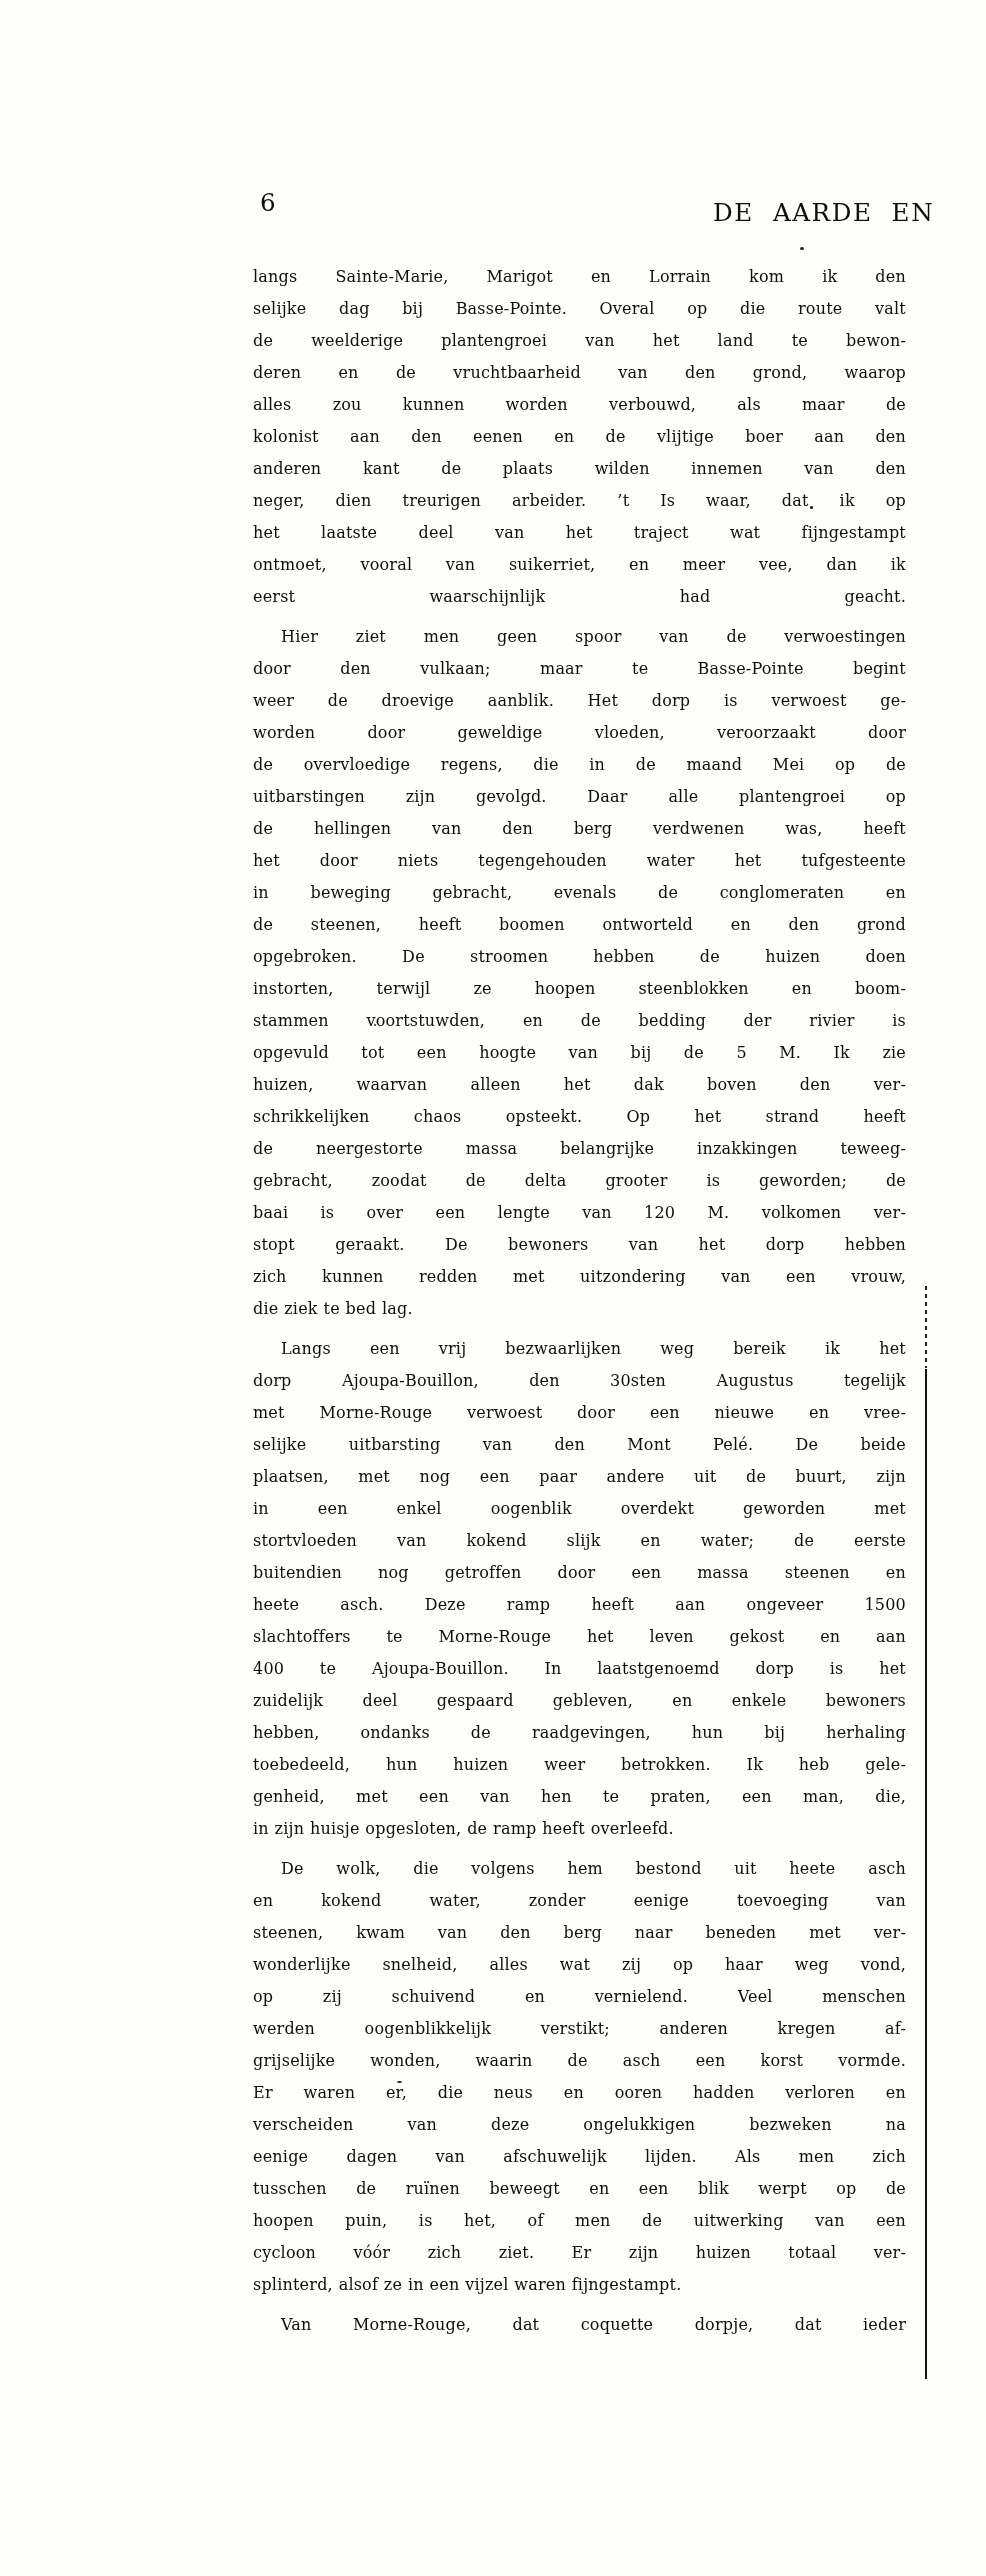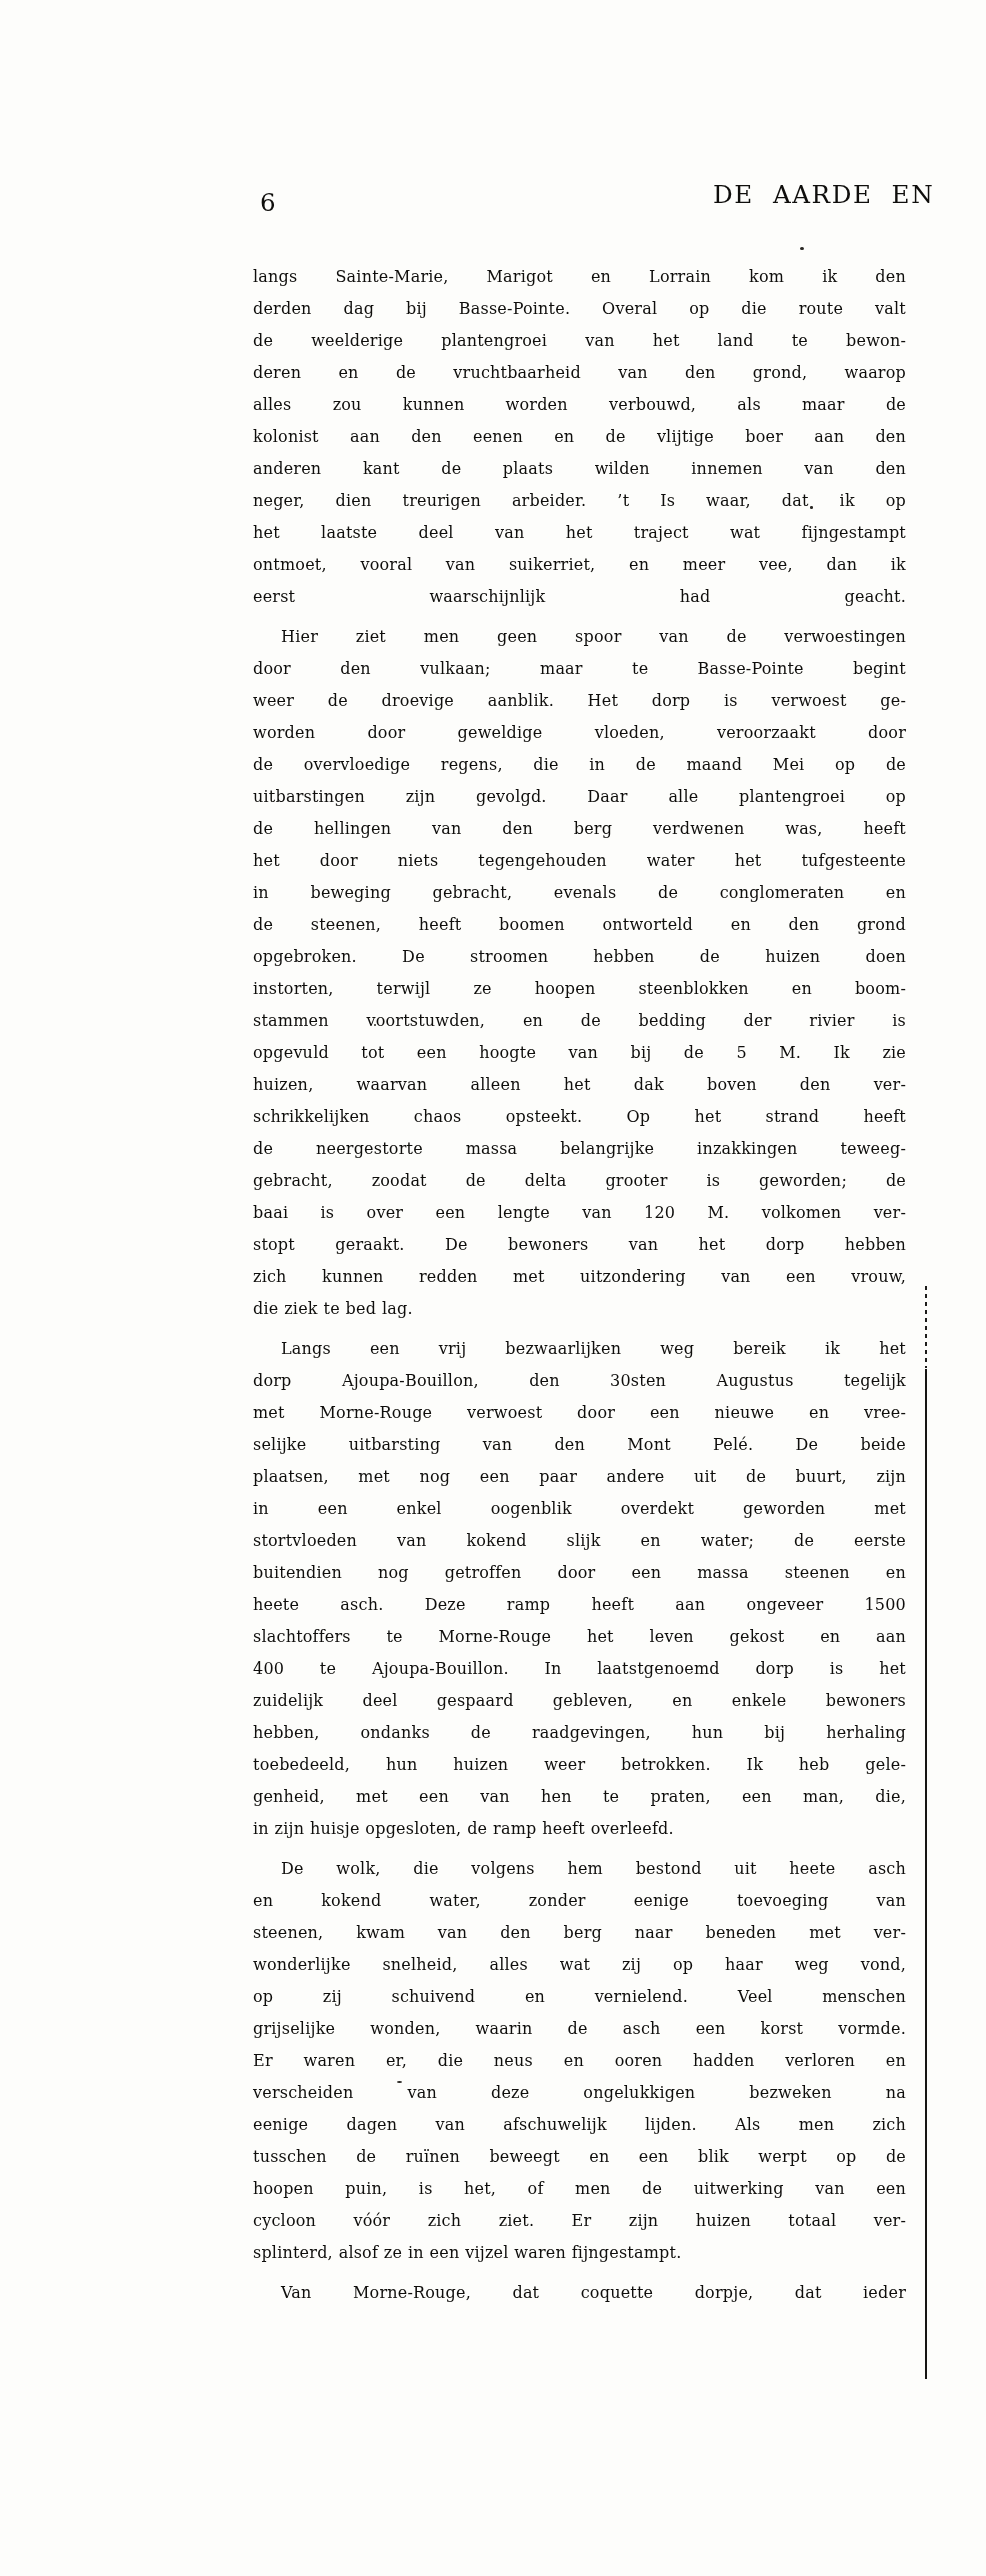"DE AARDE EN" .running-head { top: 181px -> 199px }
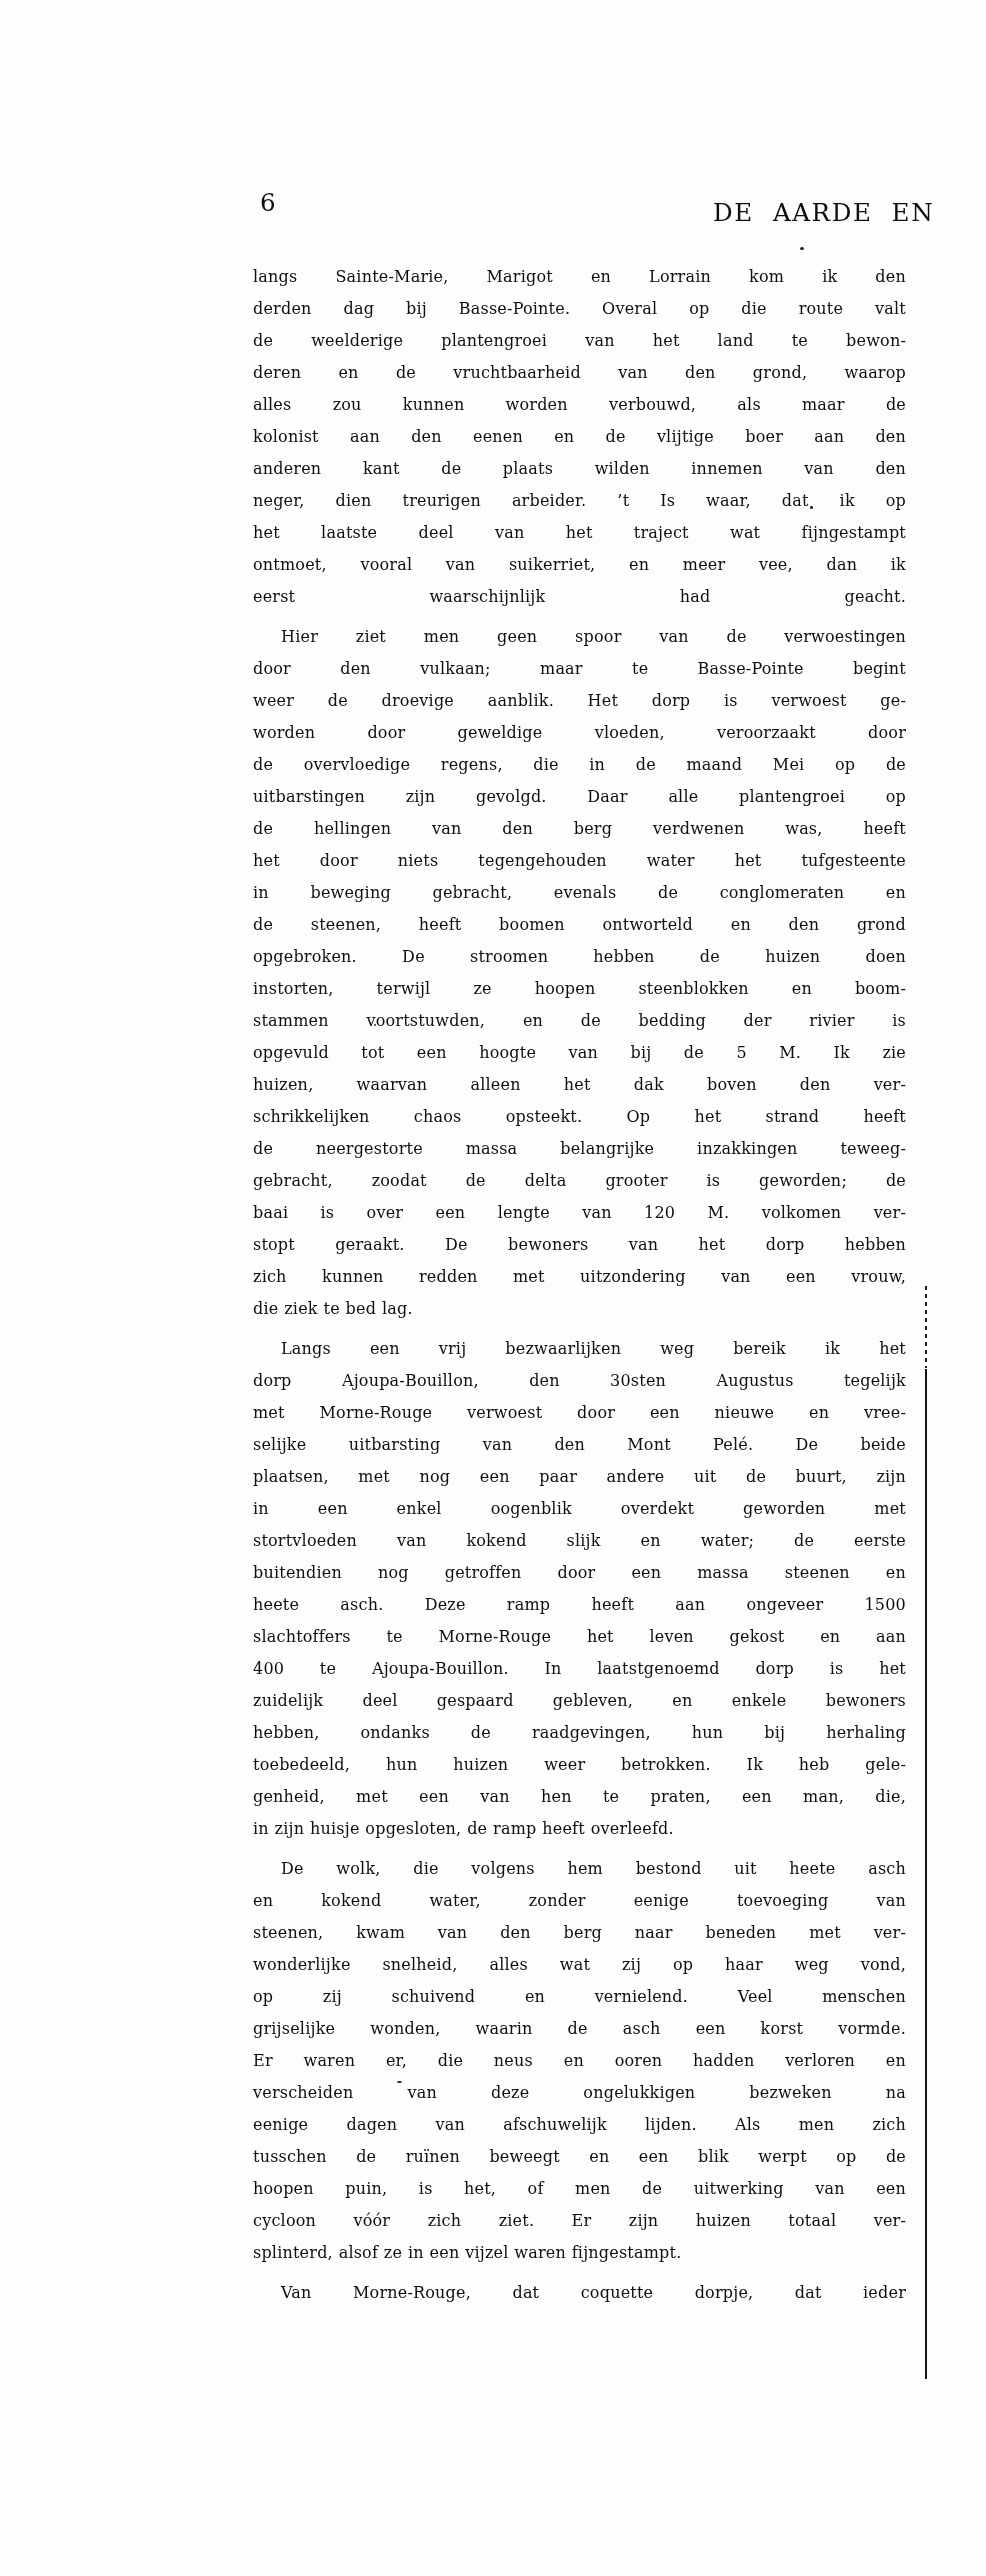"derden dag bij Basse-Pointe. Overal" div.line { text: derden -> selijke }
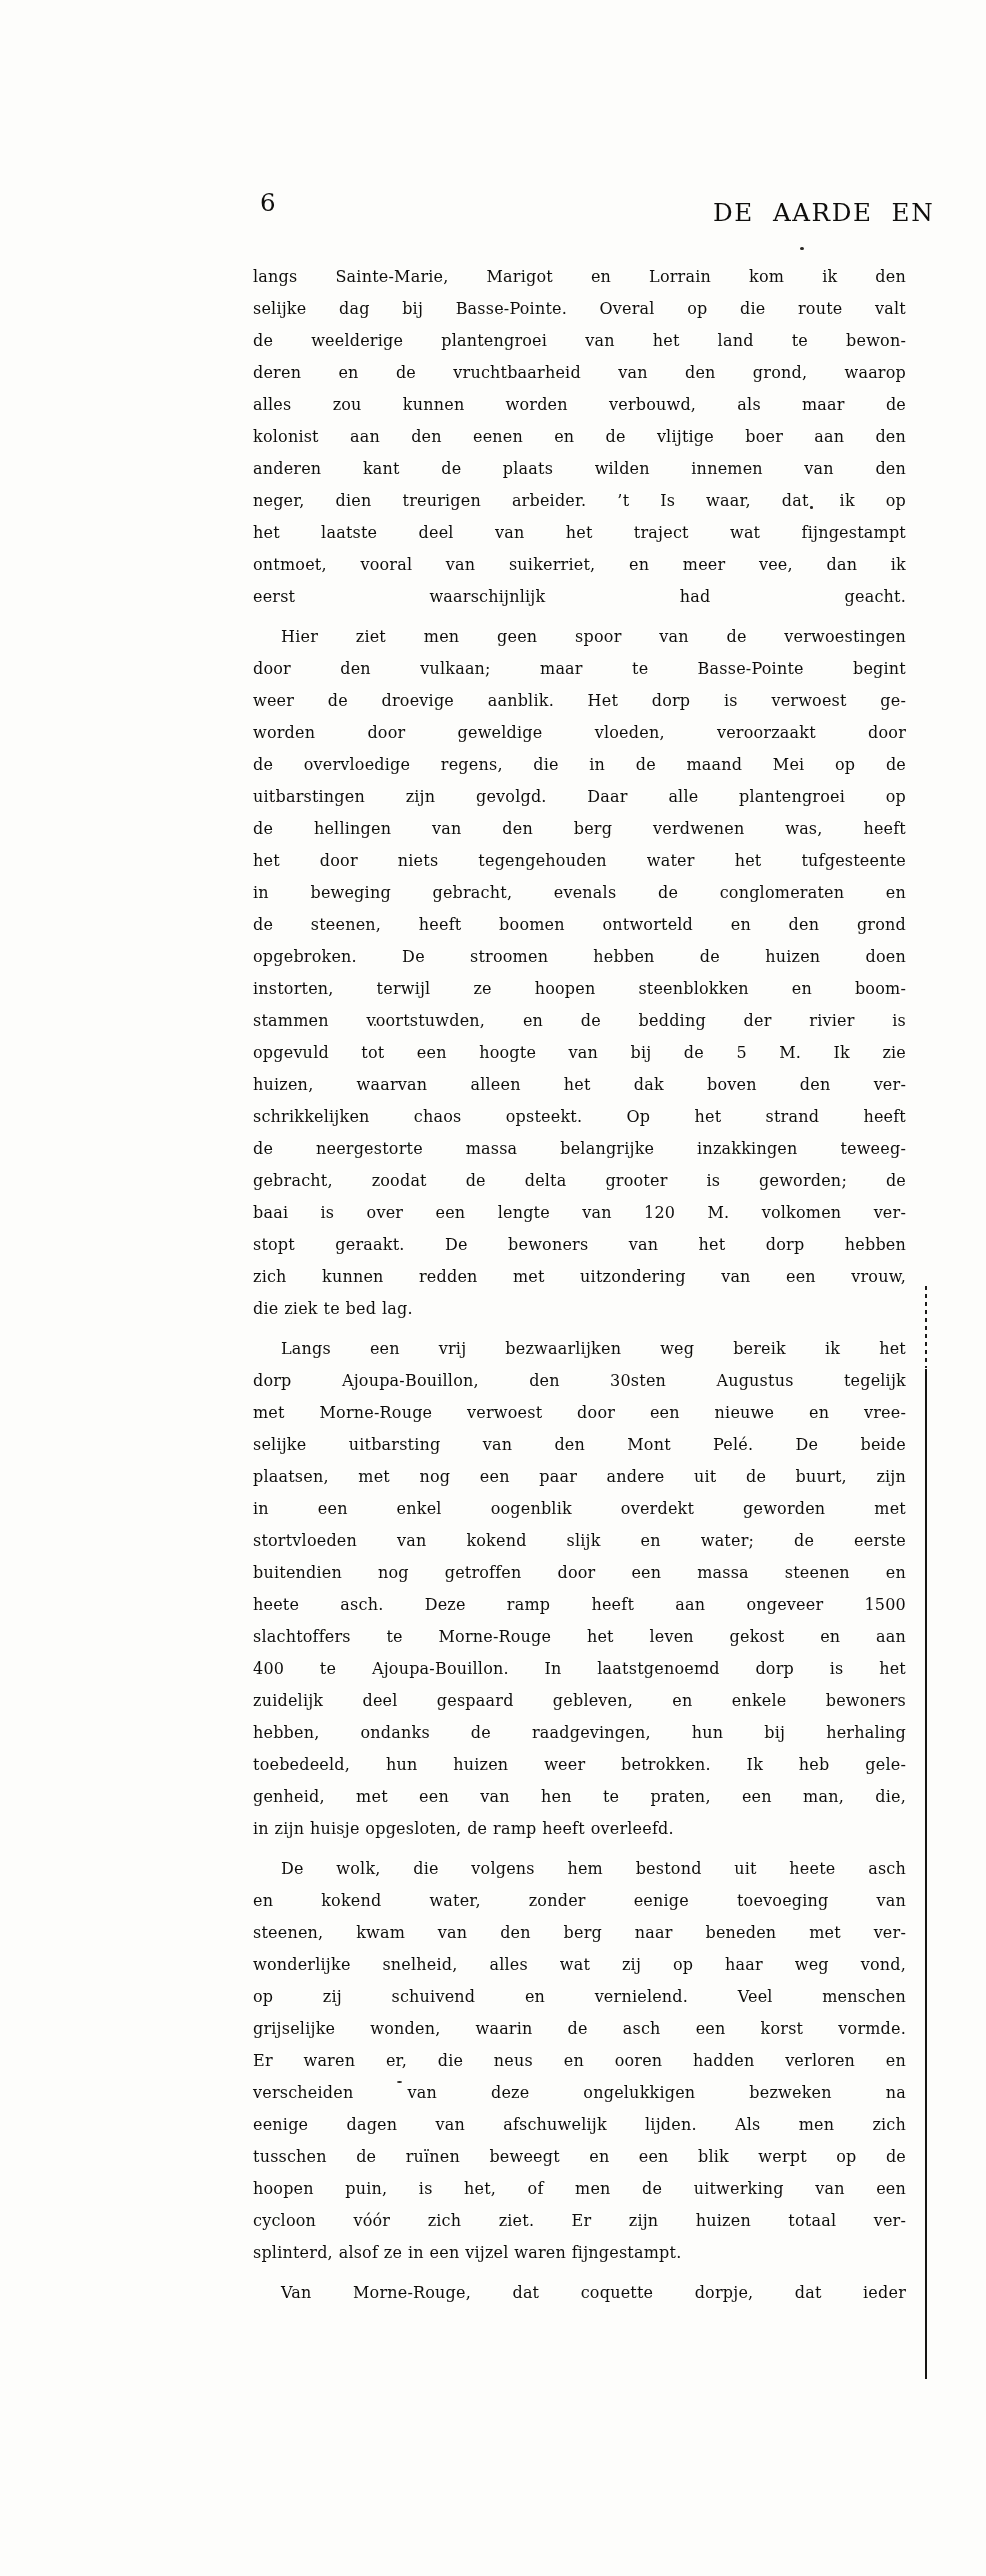"werden oogenblikkelijk verstikt; anderen" div.line { html: none -> <div>werden oogenblikkelijk verstikt; anderen kregen af-</div> }
